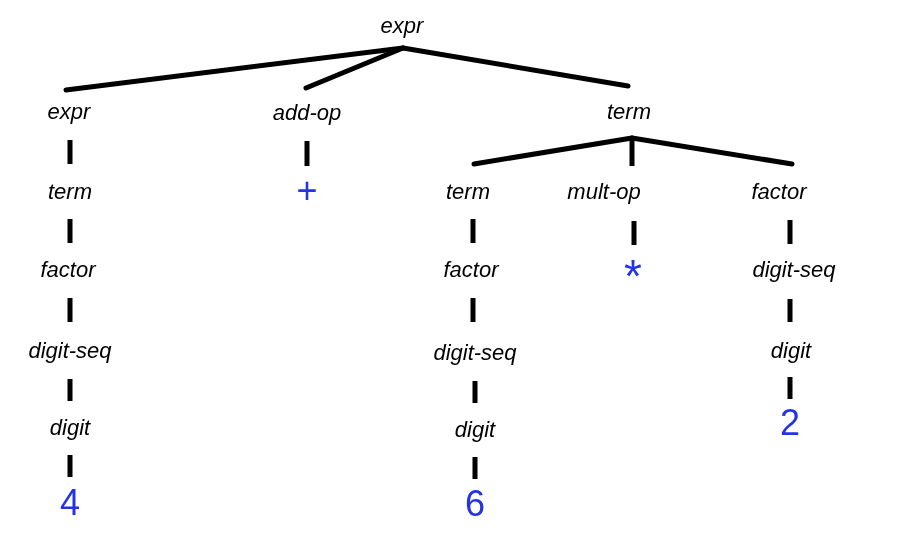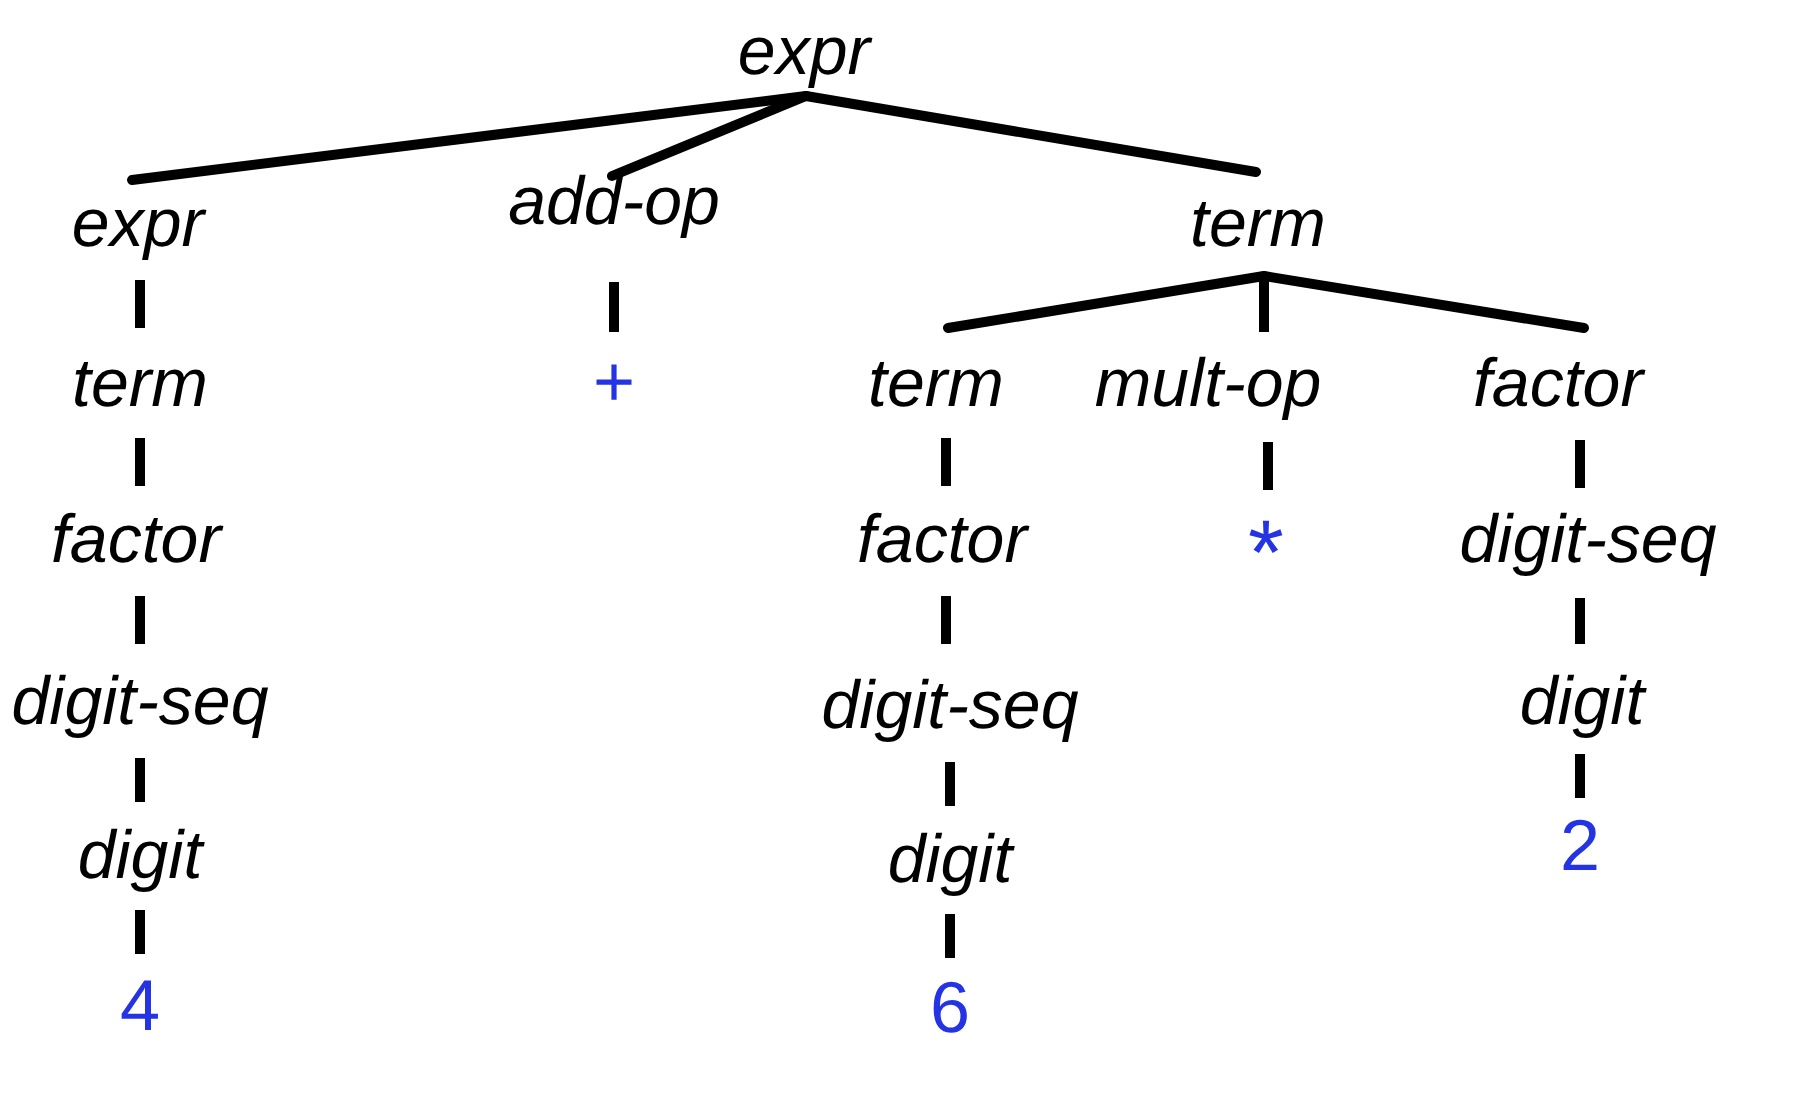"expr" .node { font-size: 34px -> 22px }
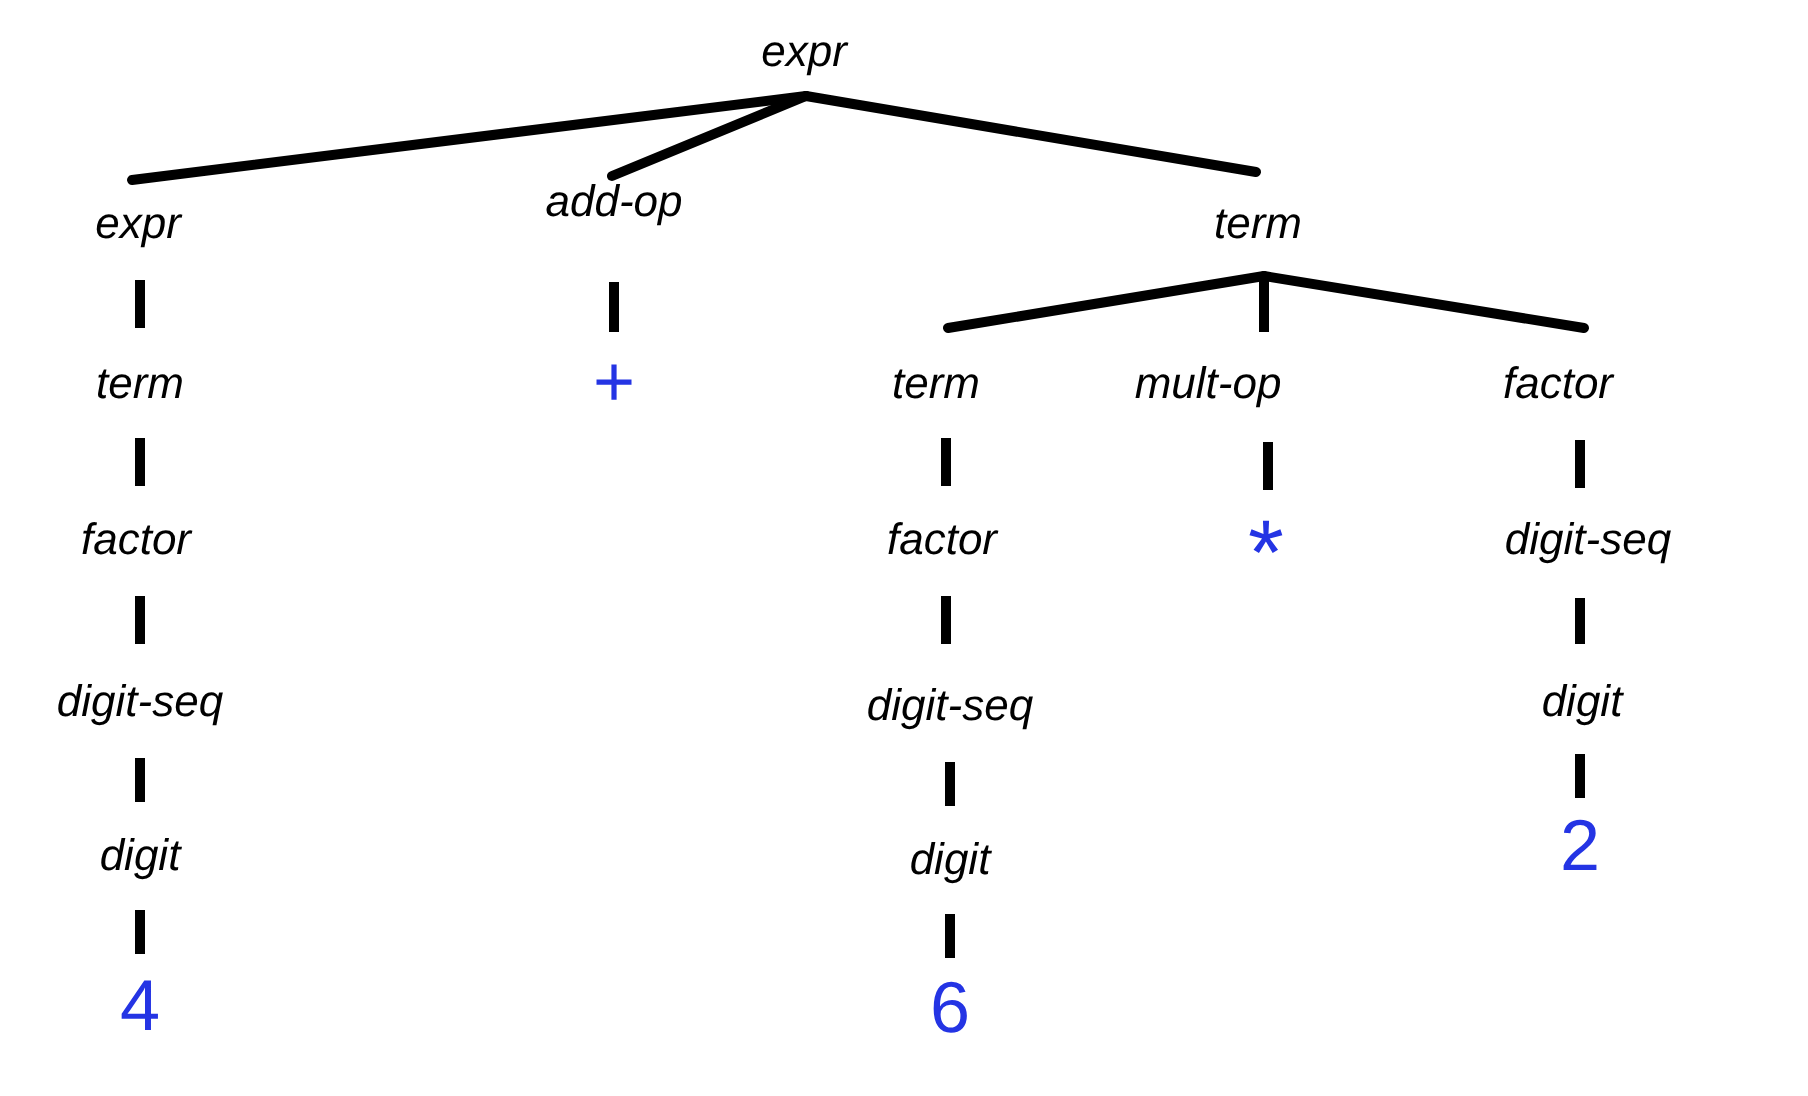"add-op" div.node { top: 101px -> 113px }
